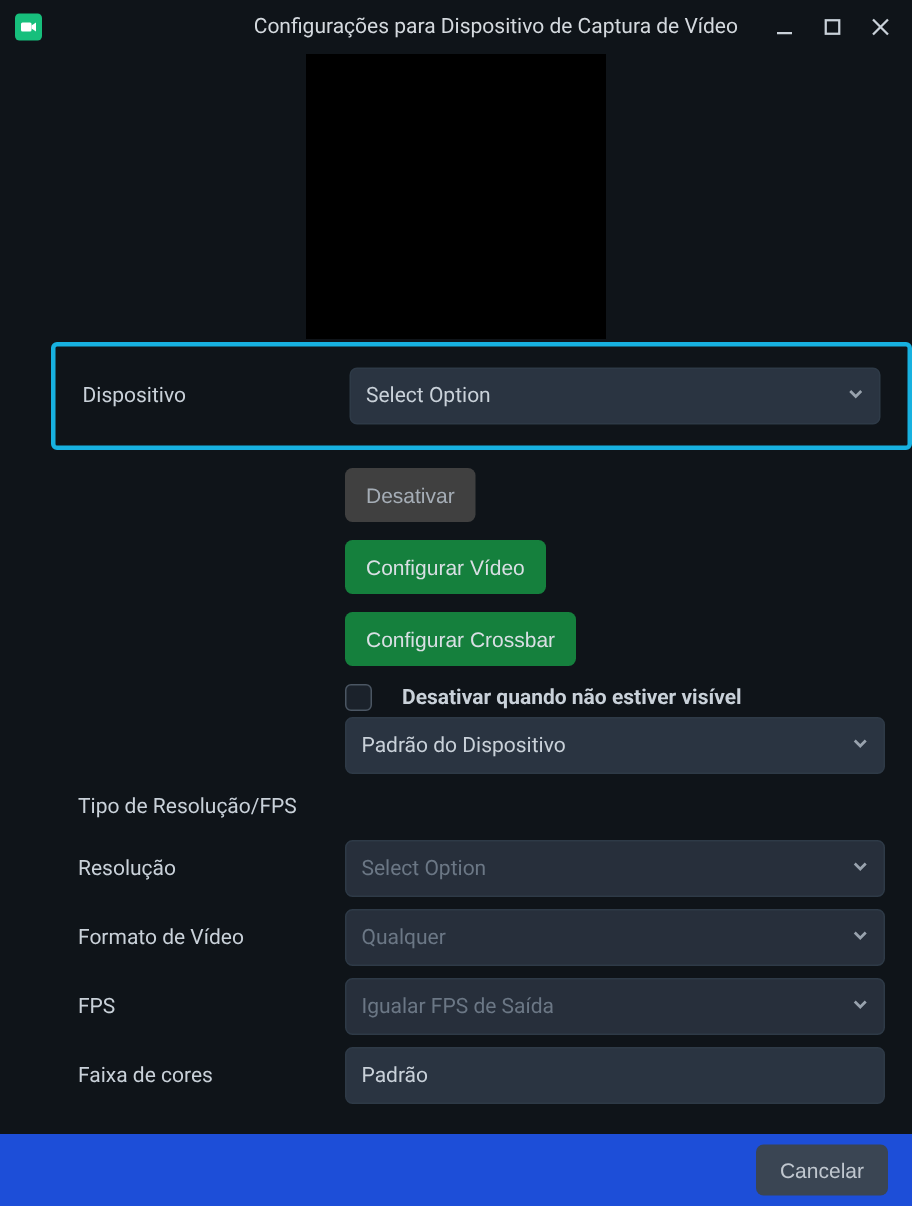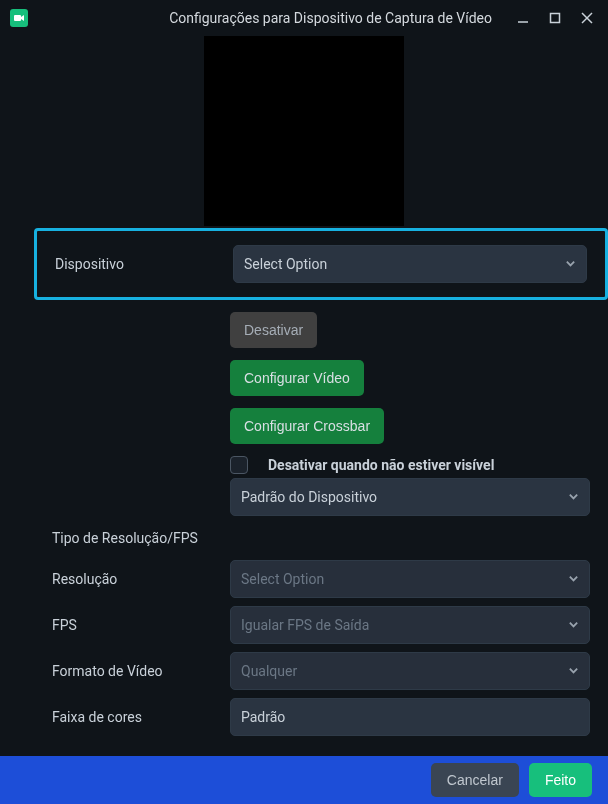"FPS" div.row { order: before "Formato de Vídeo" -> after "Formato de Vídeo" }
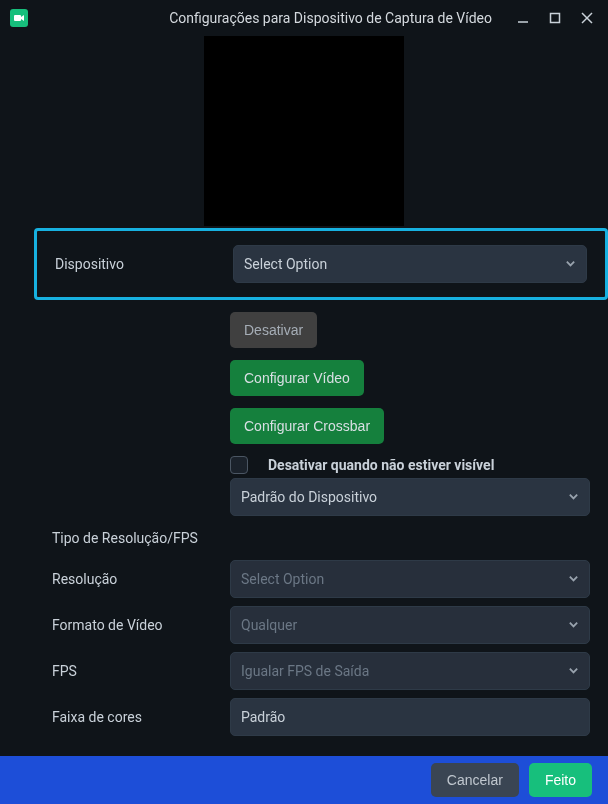"Feito" button.btn-done { html: <button>Feito</button> -> none }
